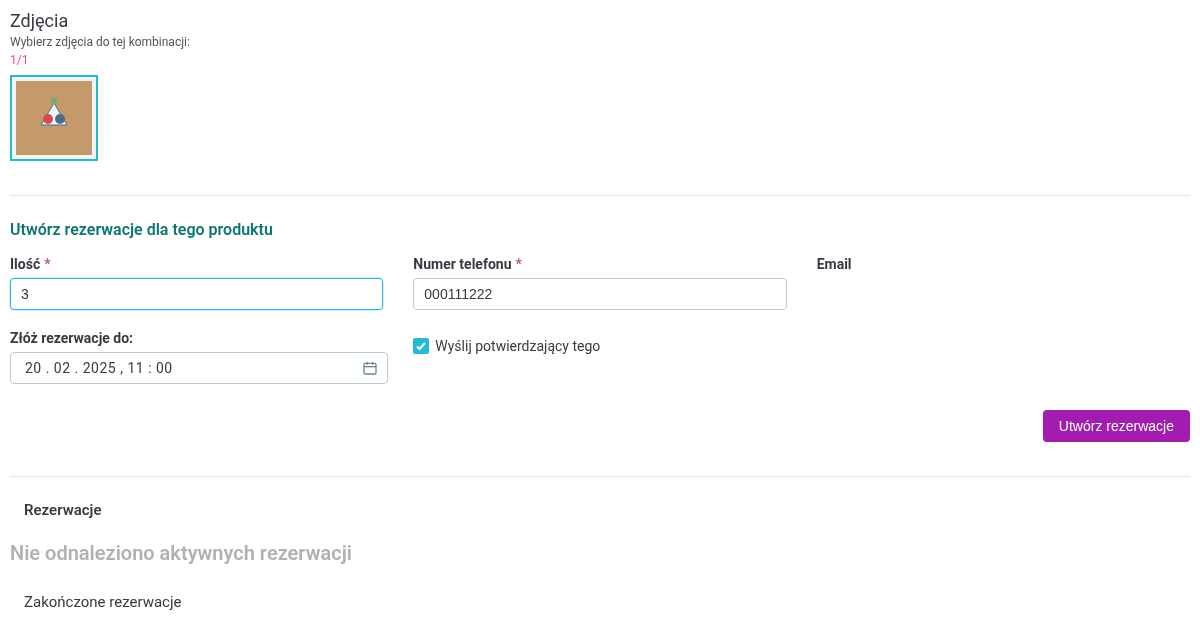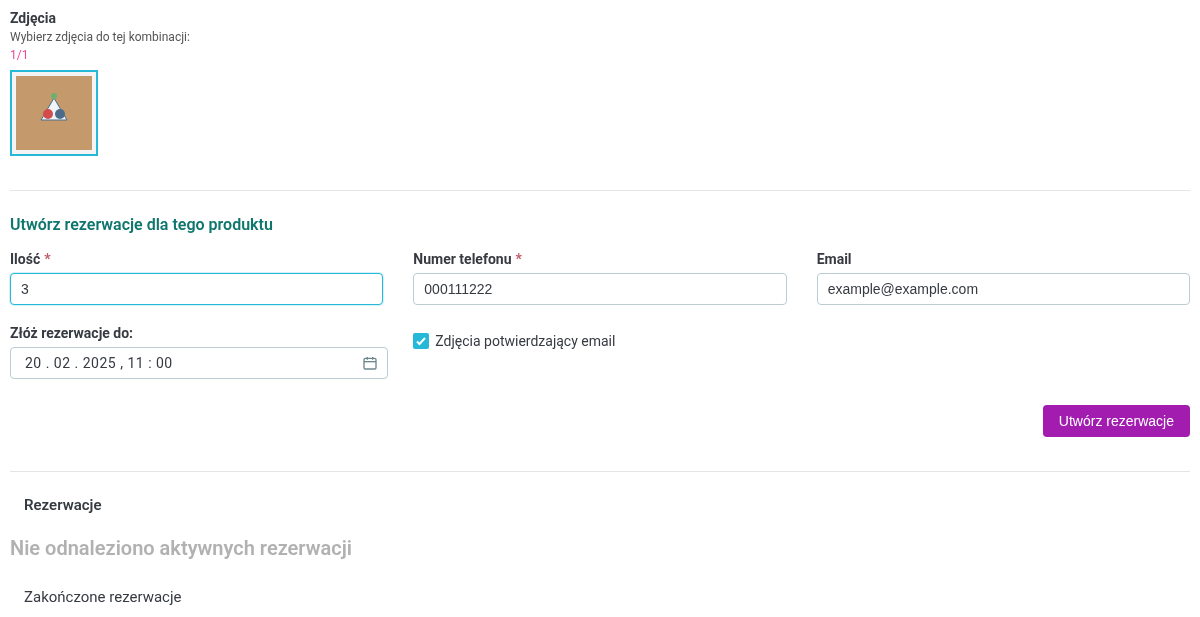"Zdjęcia" .section-title { font-size: 14px -> 18px; font-weight: 700 -> 400 }
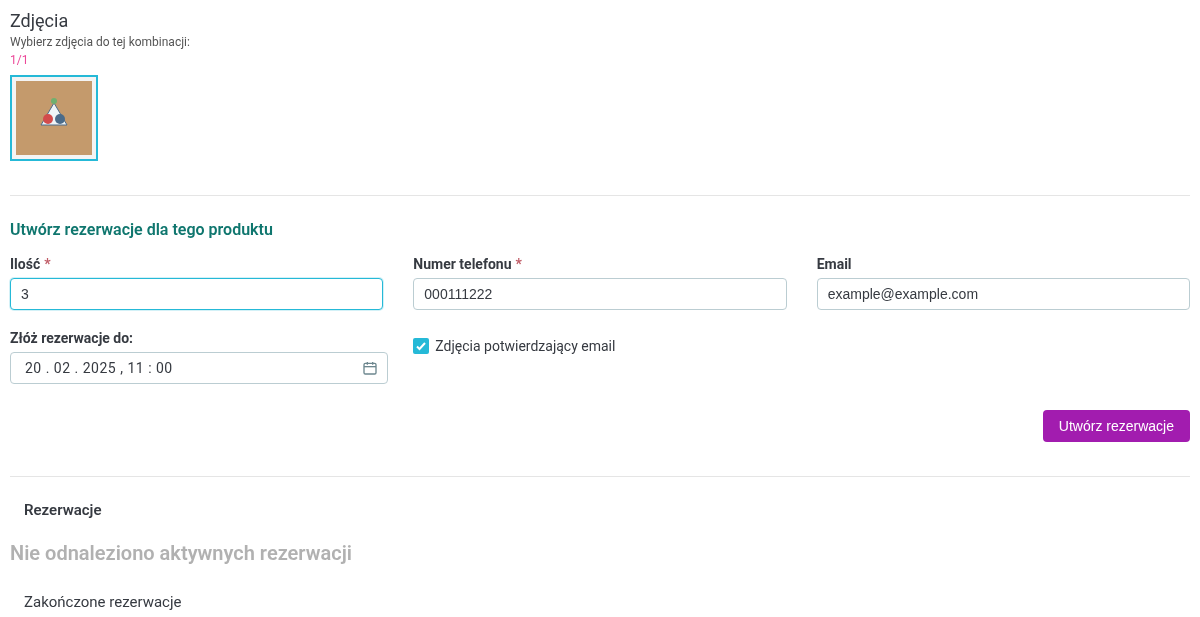"example@example.com" input.input { html: <input> -> none }
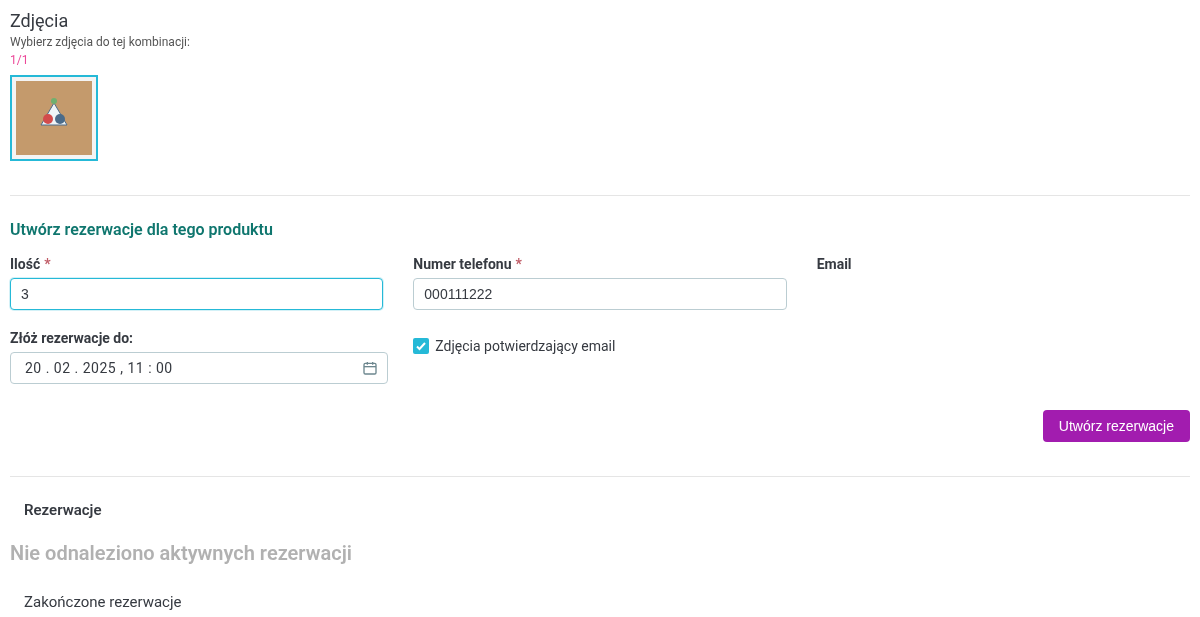"Zdjęcia potwierdzający email" span { text: Zdjęcia potwierdzający email -> Wyślij potwierdzający tego }
